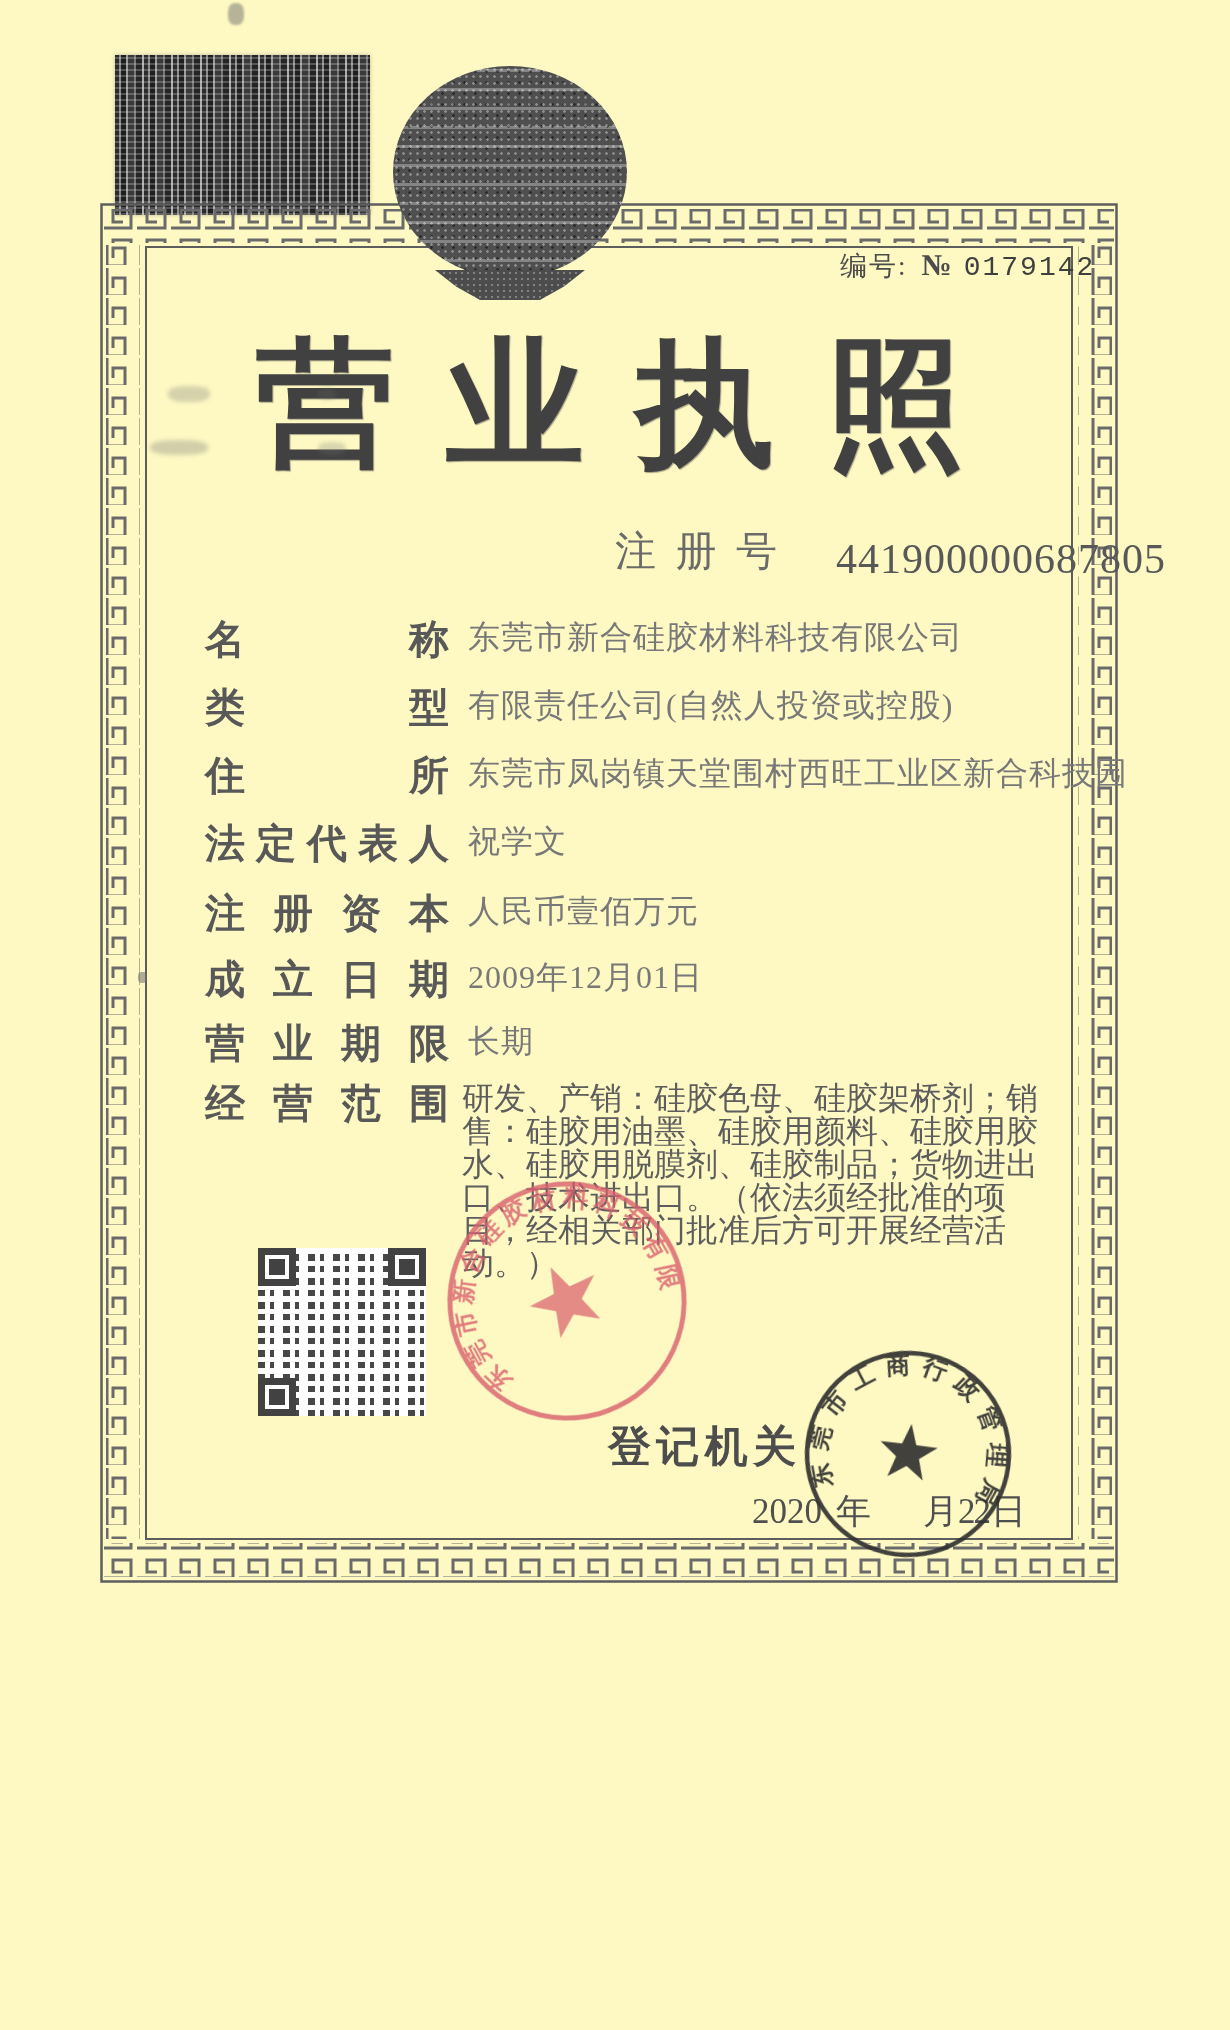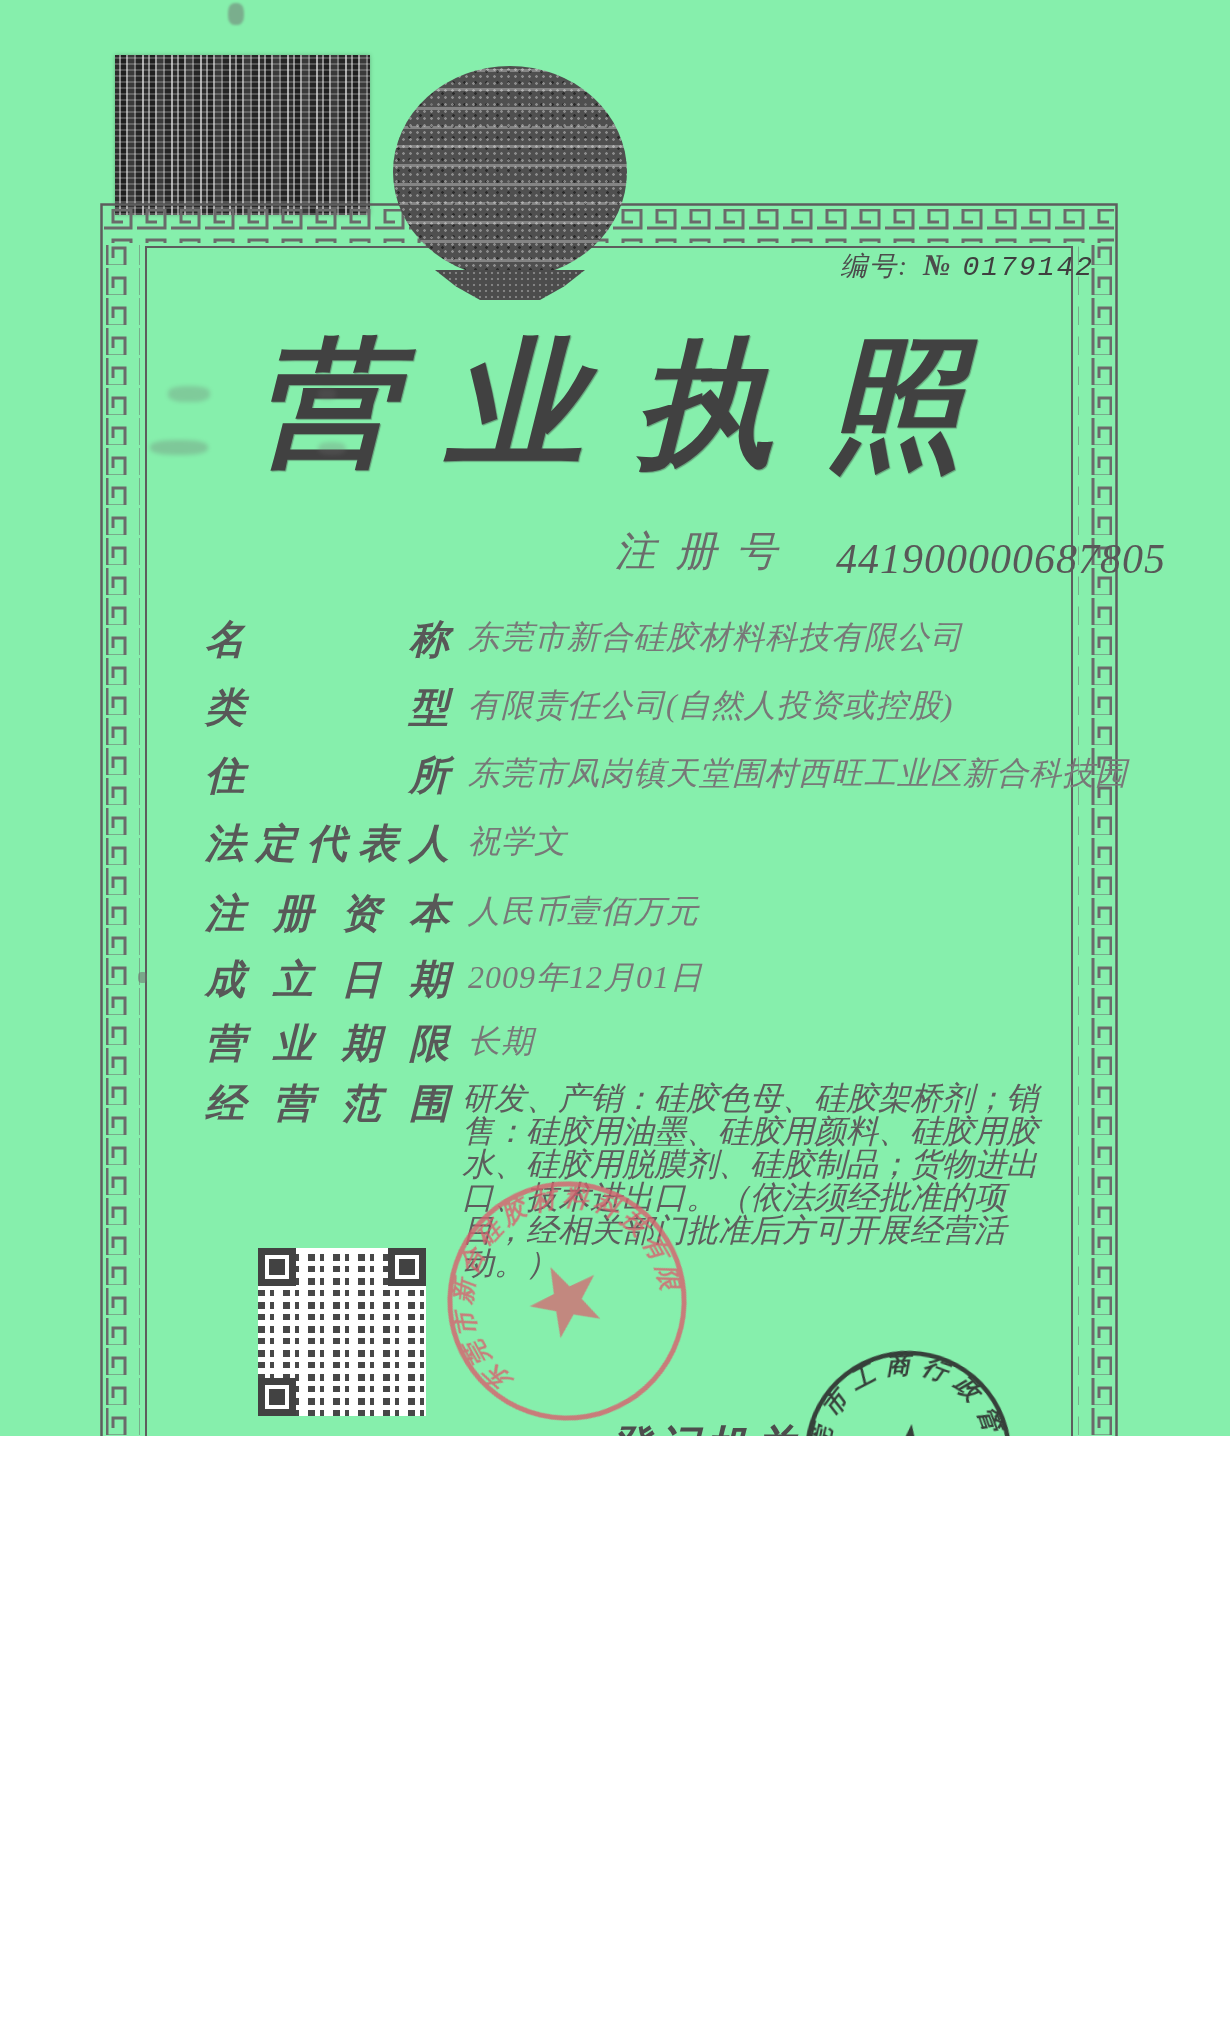"编号: № 0179142" .page { background: #86efac -> #fef9c3; font-style: italic -> none; height: 1436px -> 2030px }
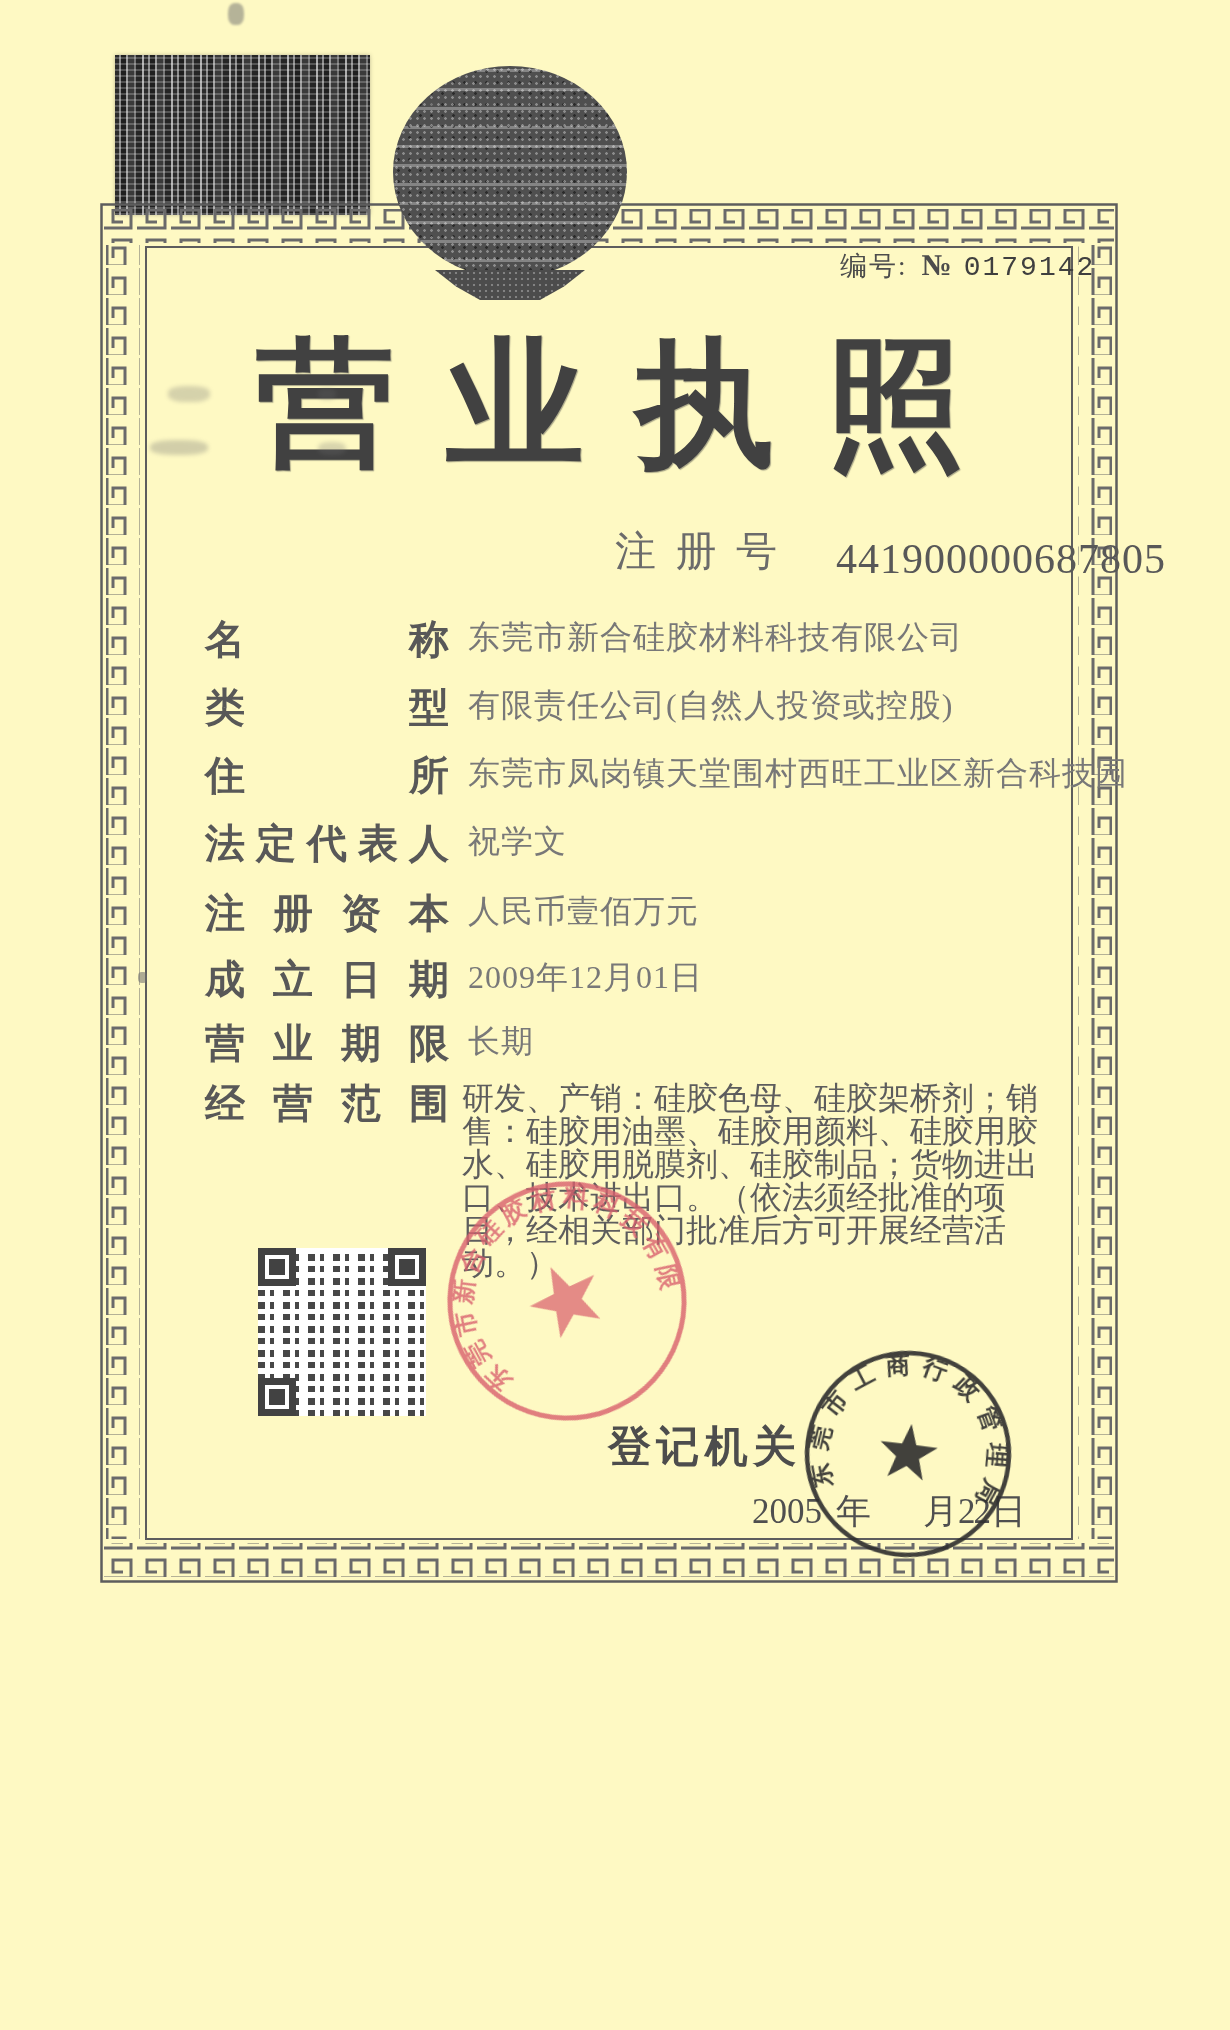"2005" span { text: 2005 -> 2020 }
